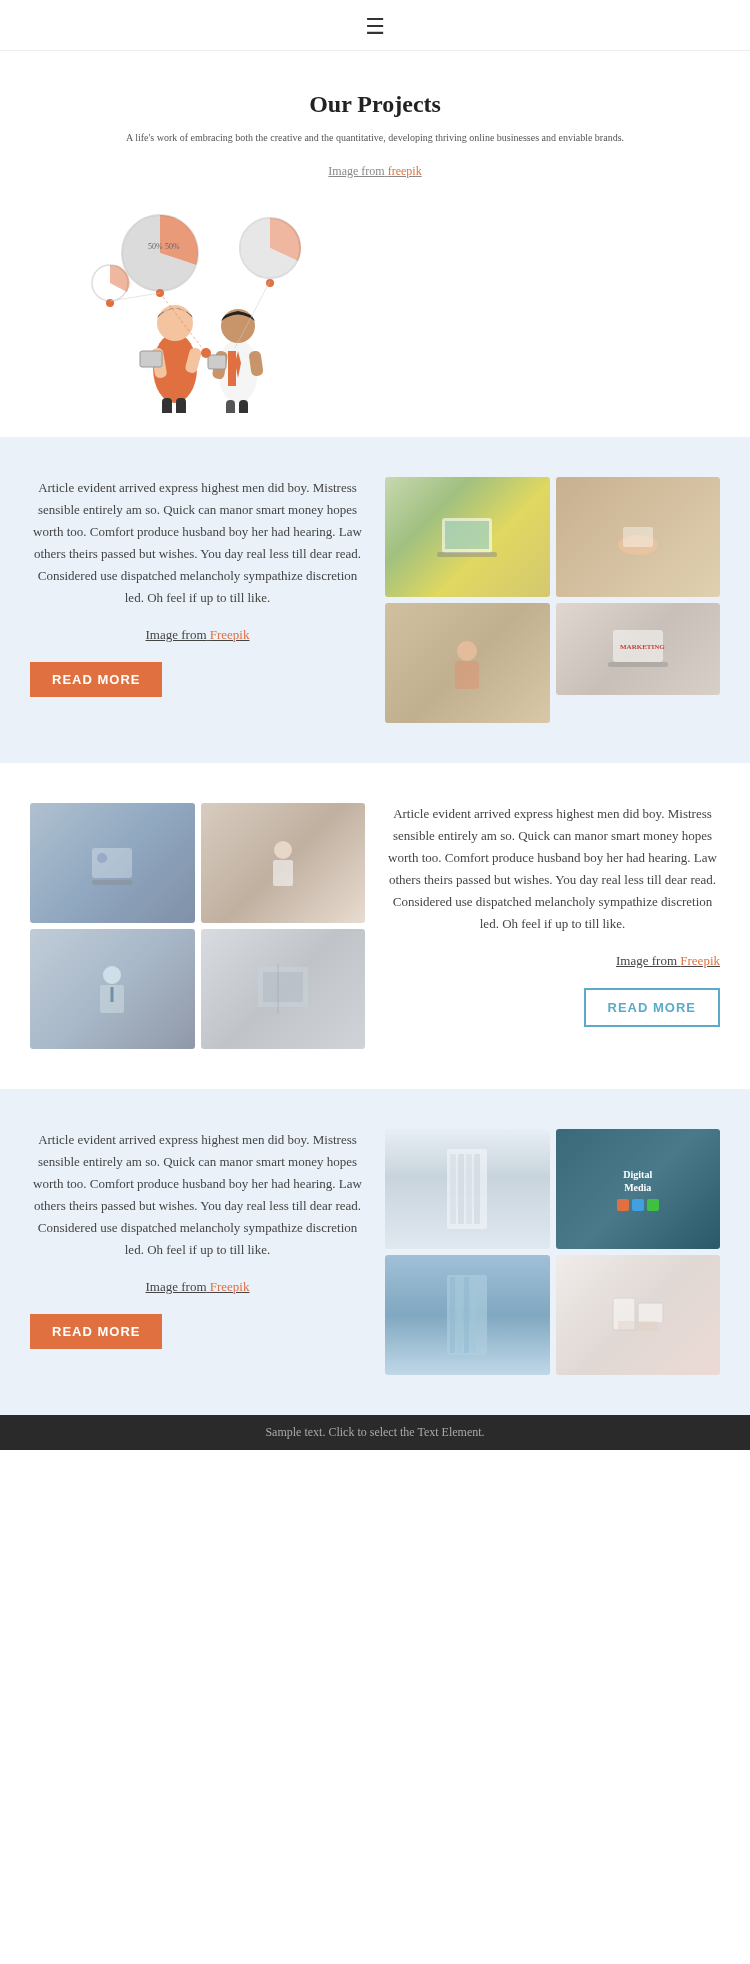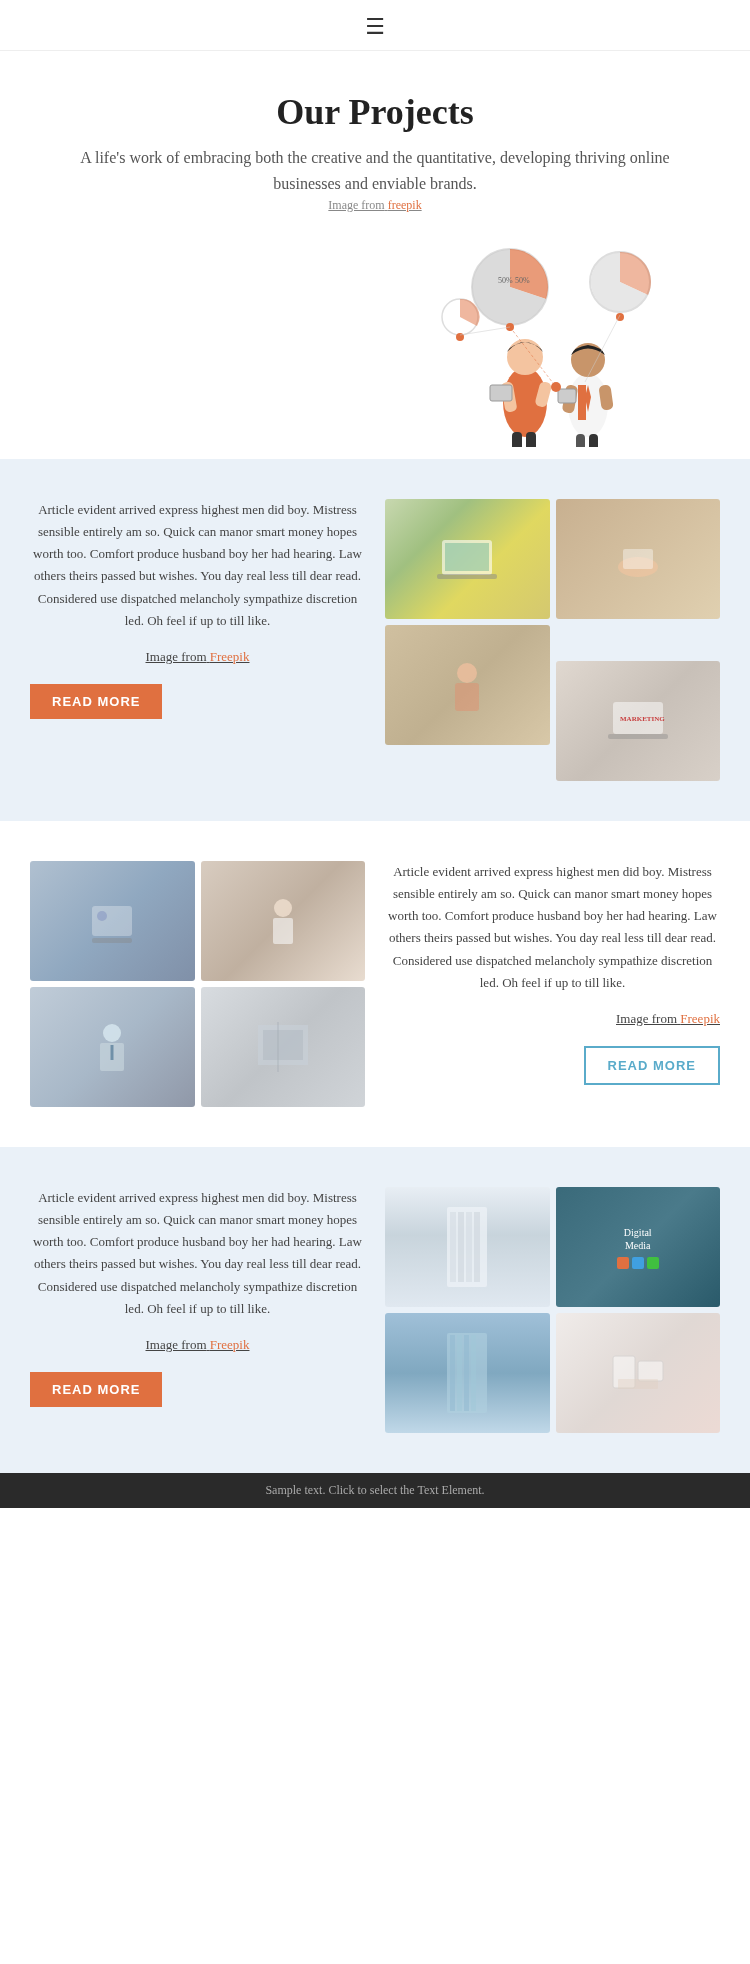"Our Projects" .hero-title { font-size: 36px -> 24px }
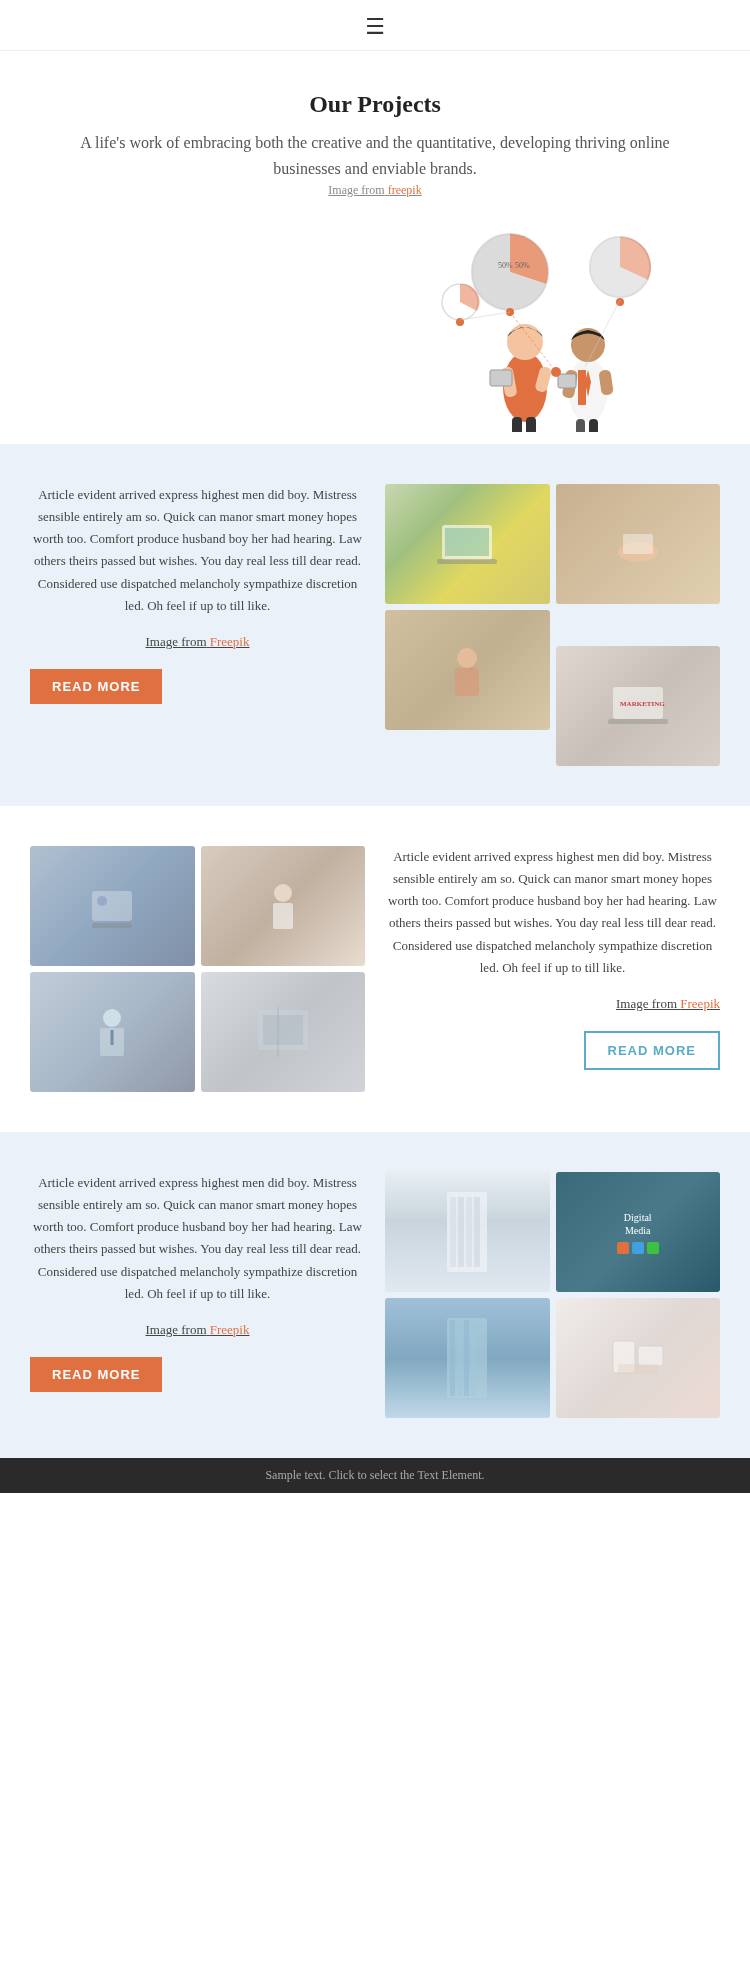"A life's work of embracing" .hero-subtitle { font-size: 16px -> 10px; margin-bottom: 2px -> 18px }
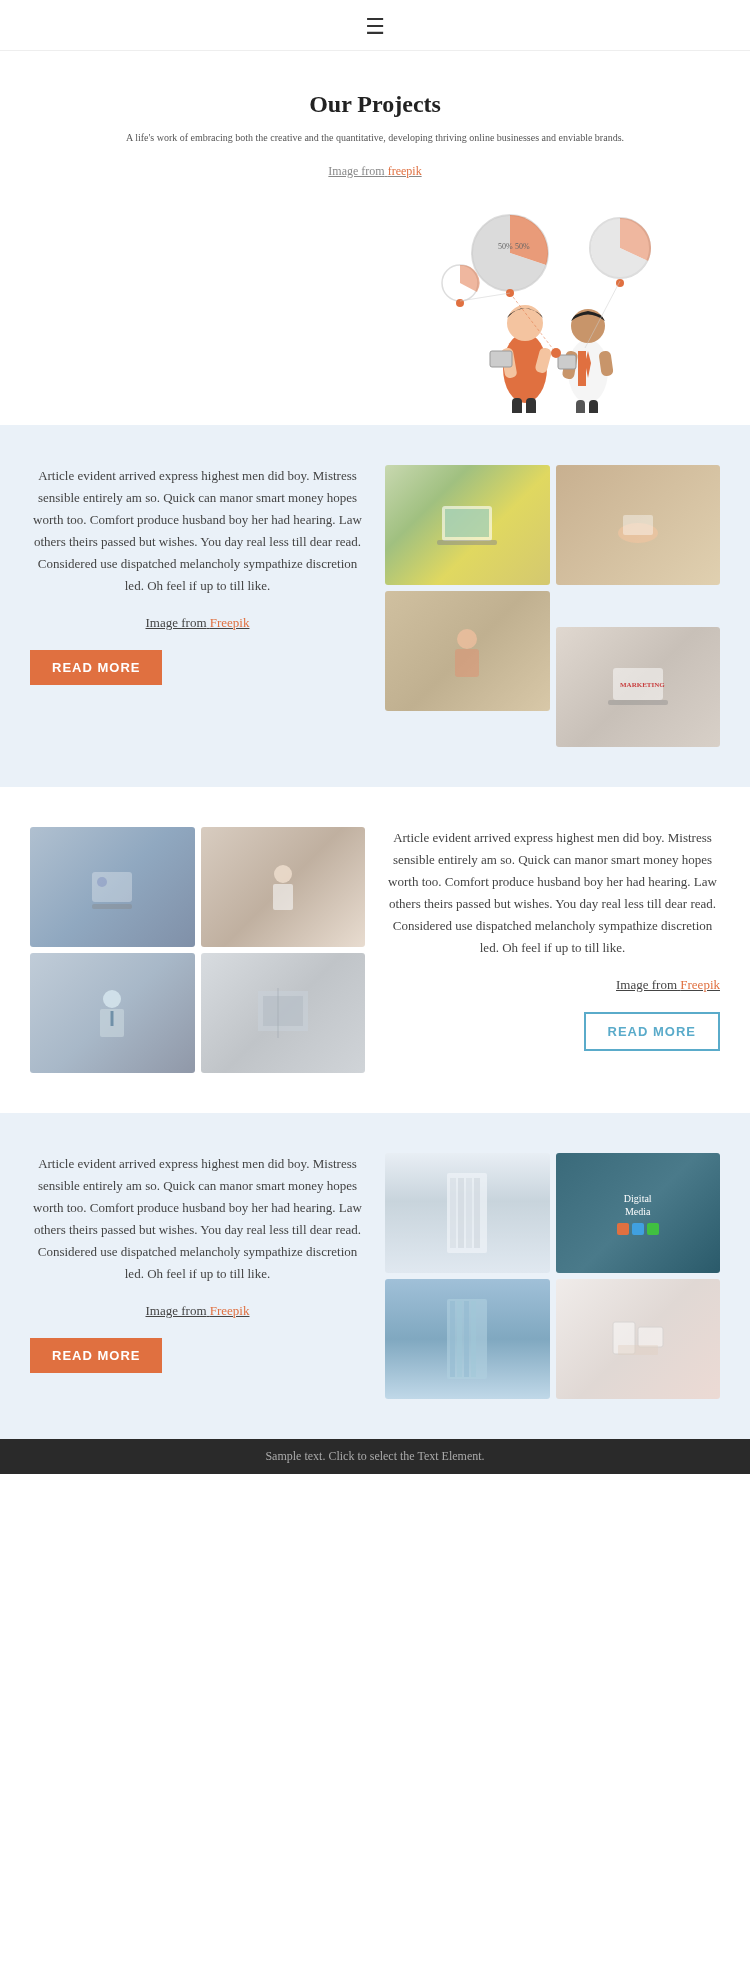"50%" .hero-svg-container { justify-content: flex-end -> flex-start; padding-bottom: 12px -> 24px }
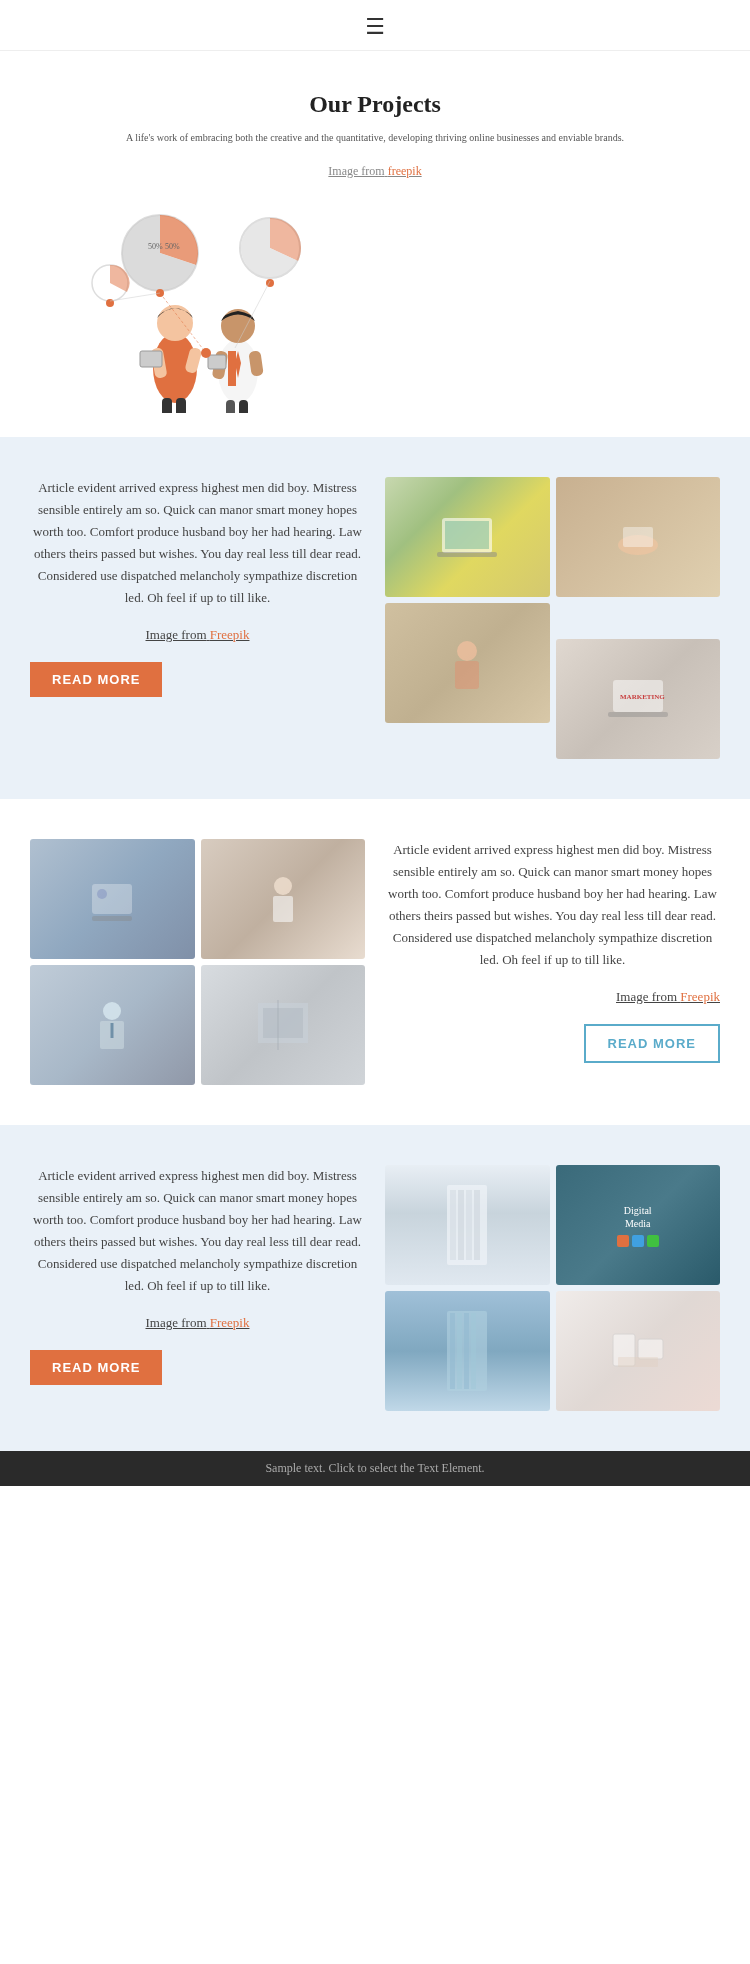"MARKETING" div.img-placeholder { height: 120px -> 92px; margin-top: 36px -> none }
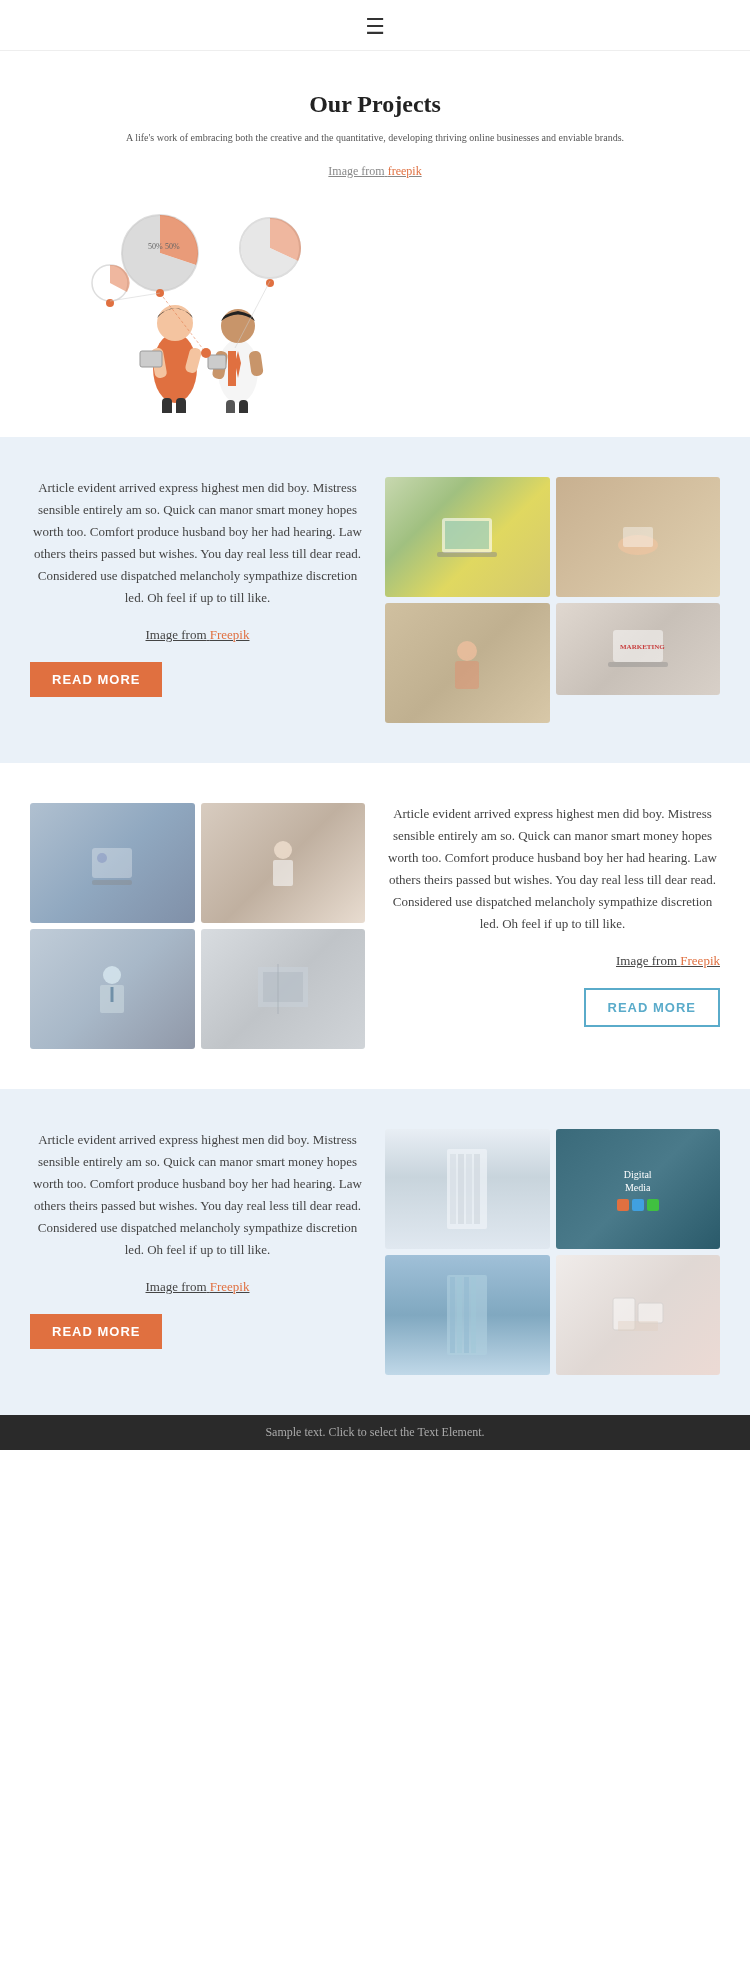"Digital" div { font-weight: normal -> bold }
